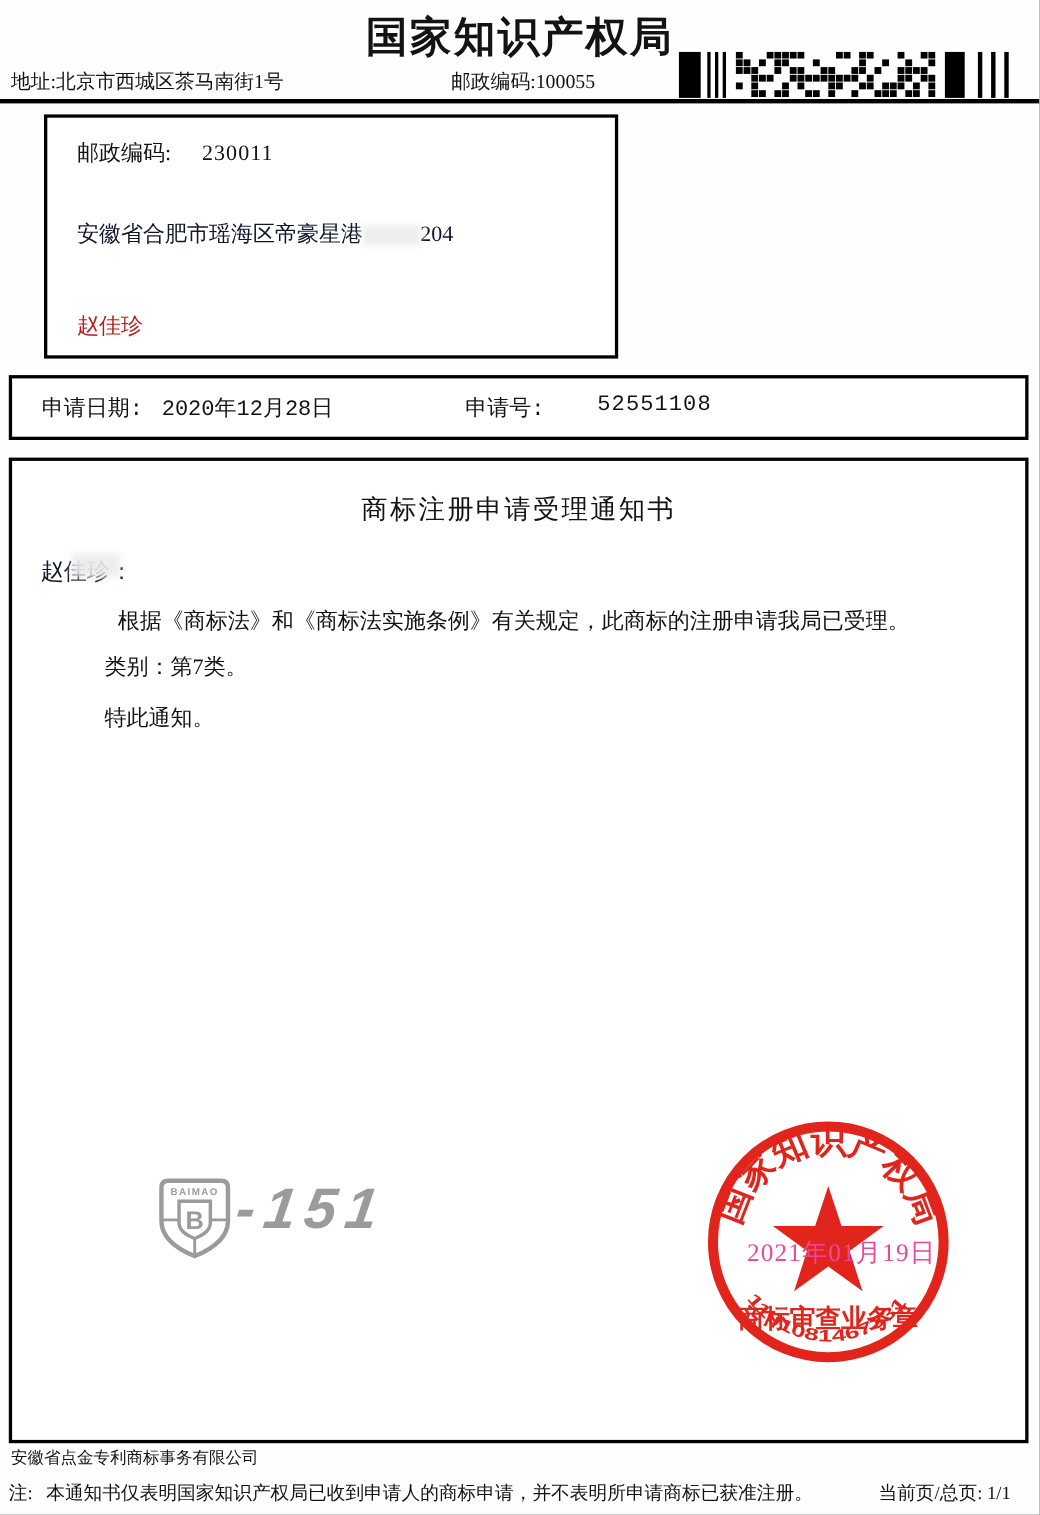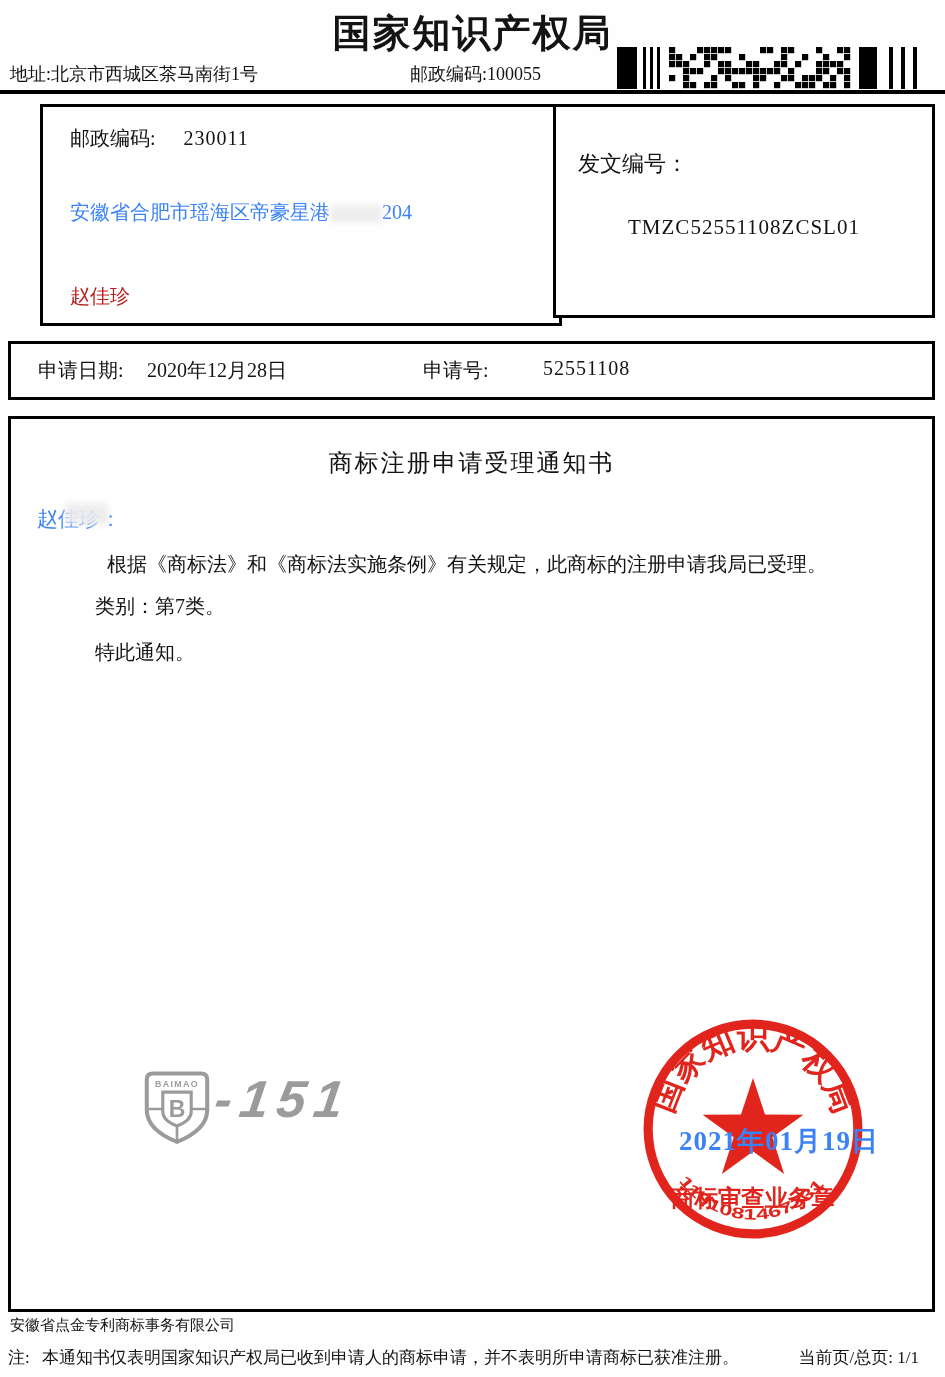"发文编号：" div.abs { html: <div> <div>发文编号：</div> <div>TMZC52551108ZCSL01</div> </div> -> none }
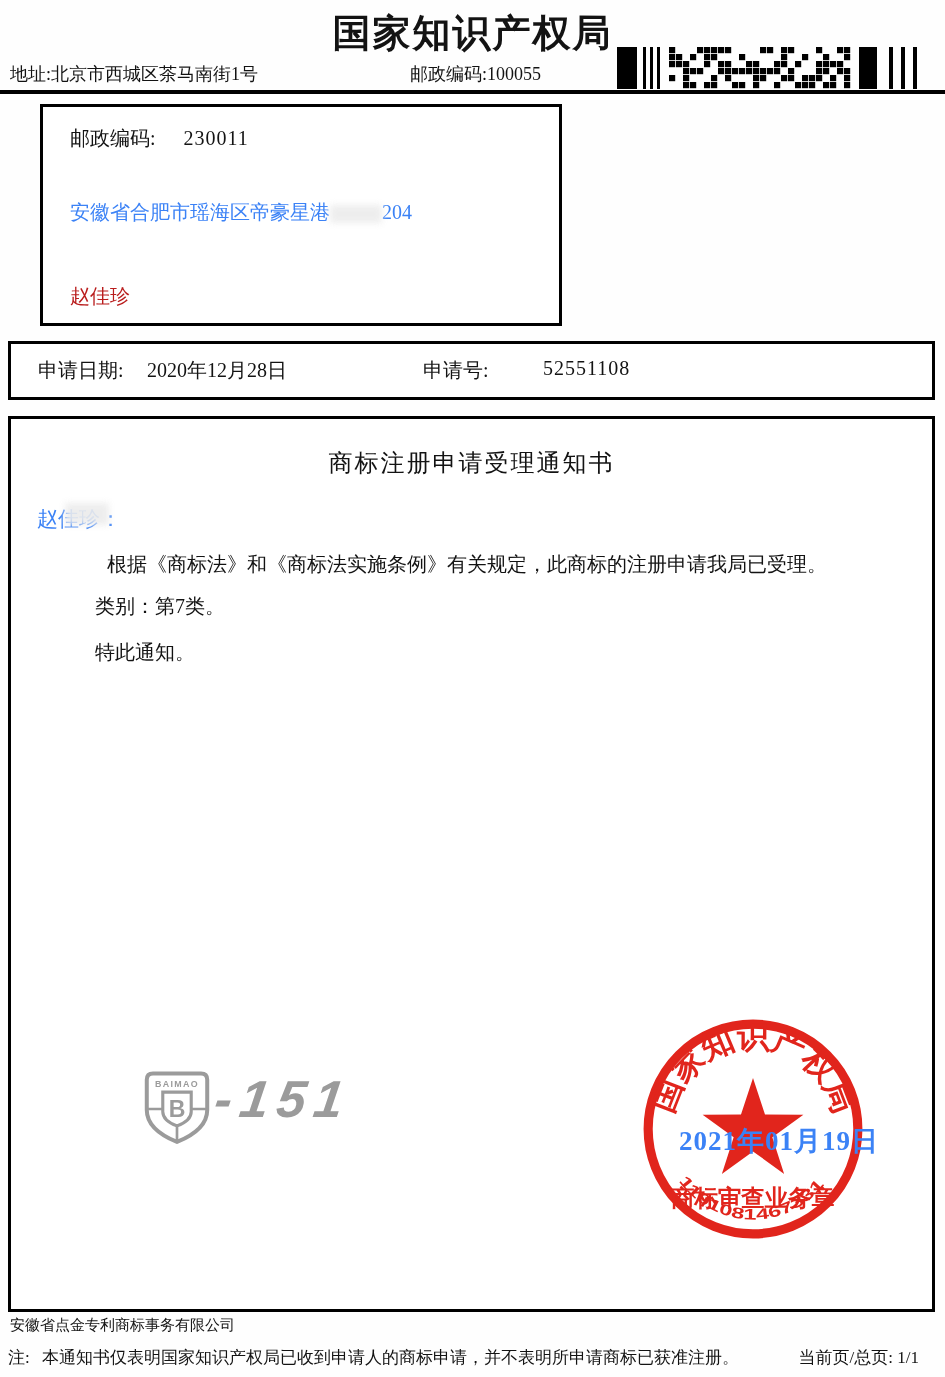"安徽省合肥市瑶海区帝豪星港 204" .faint { color: #3b82f6 -> #0f172a }
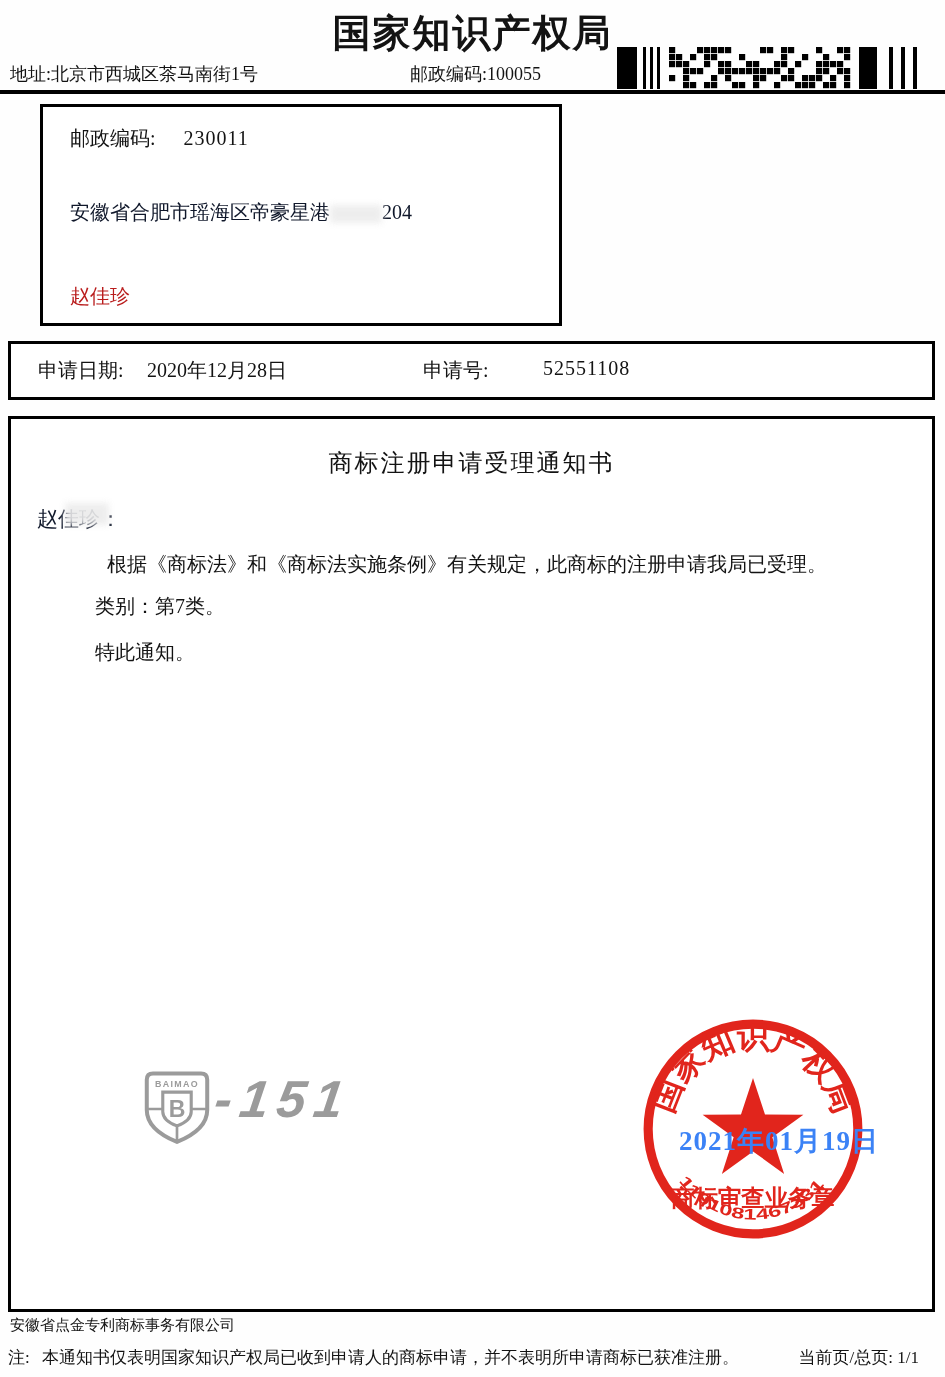"申请日期:" .meta-box { font-family: none -> Liberation Mono, monospace }
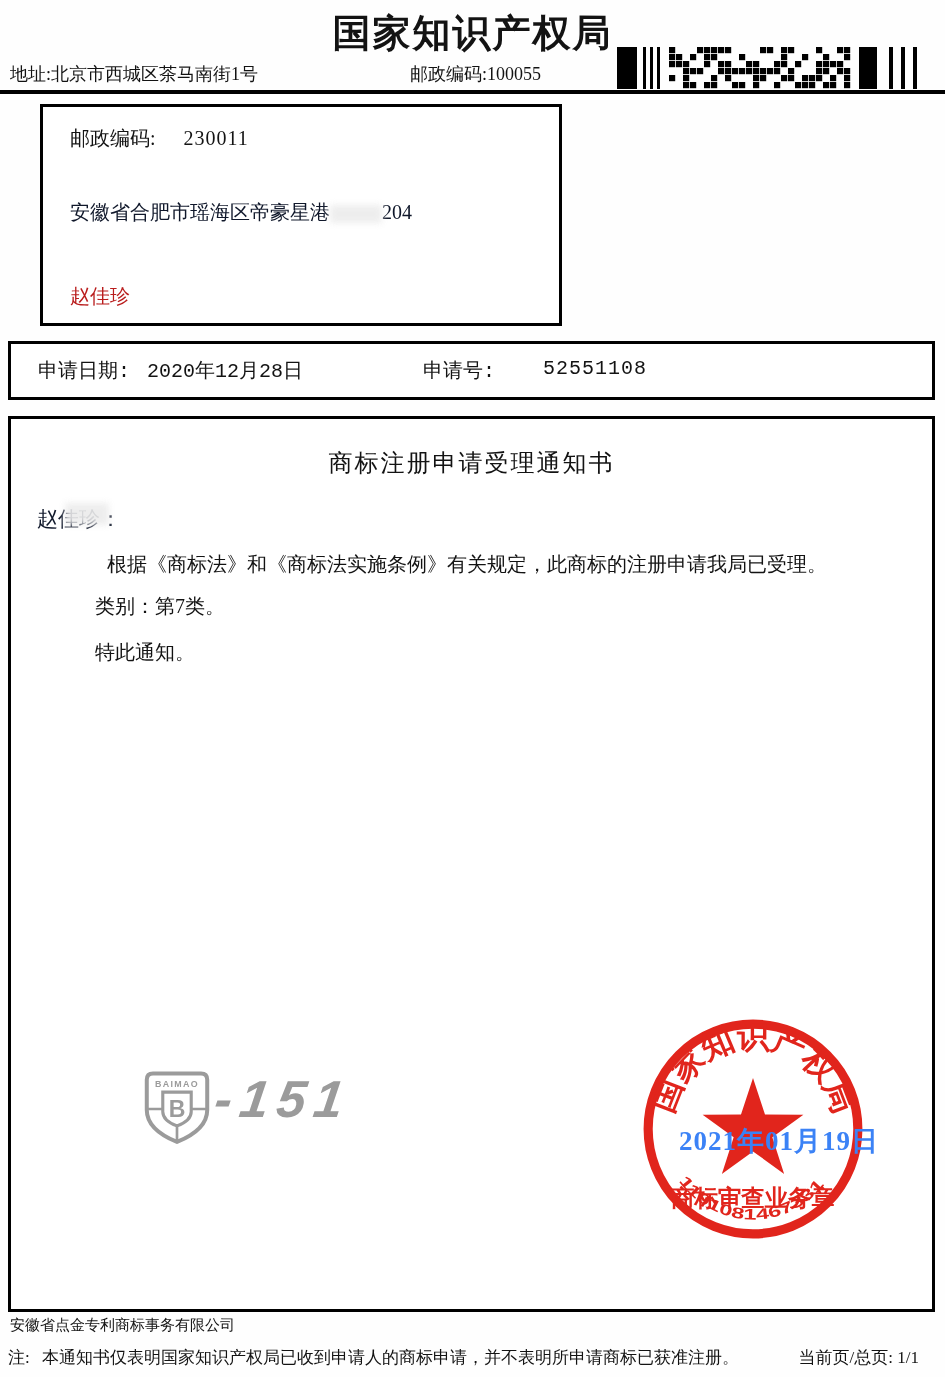"2021年01月19日" .seal-date { color: #3b82f6 -> #ec4899; font-size: 27px -> 23px; font-weight: bold -> none }
